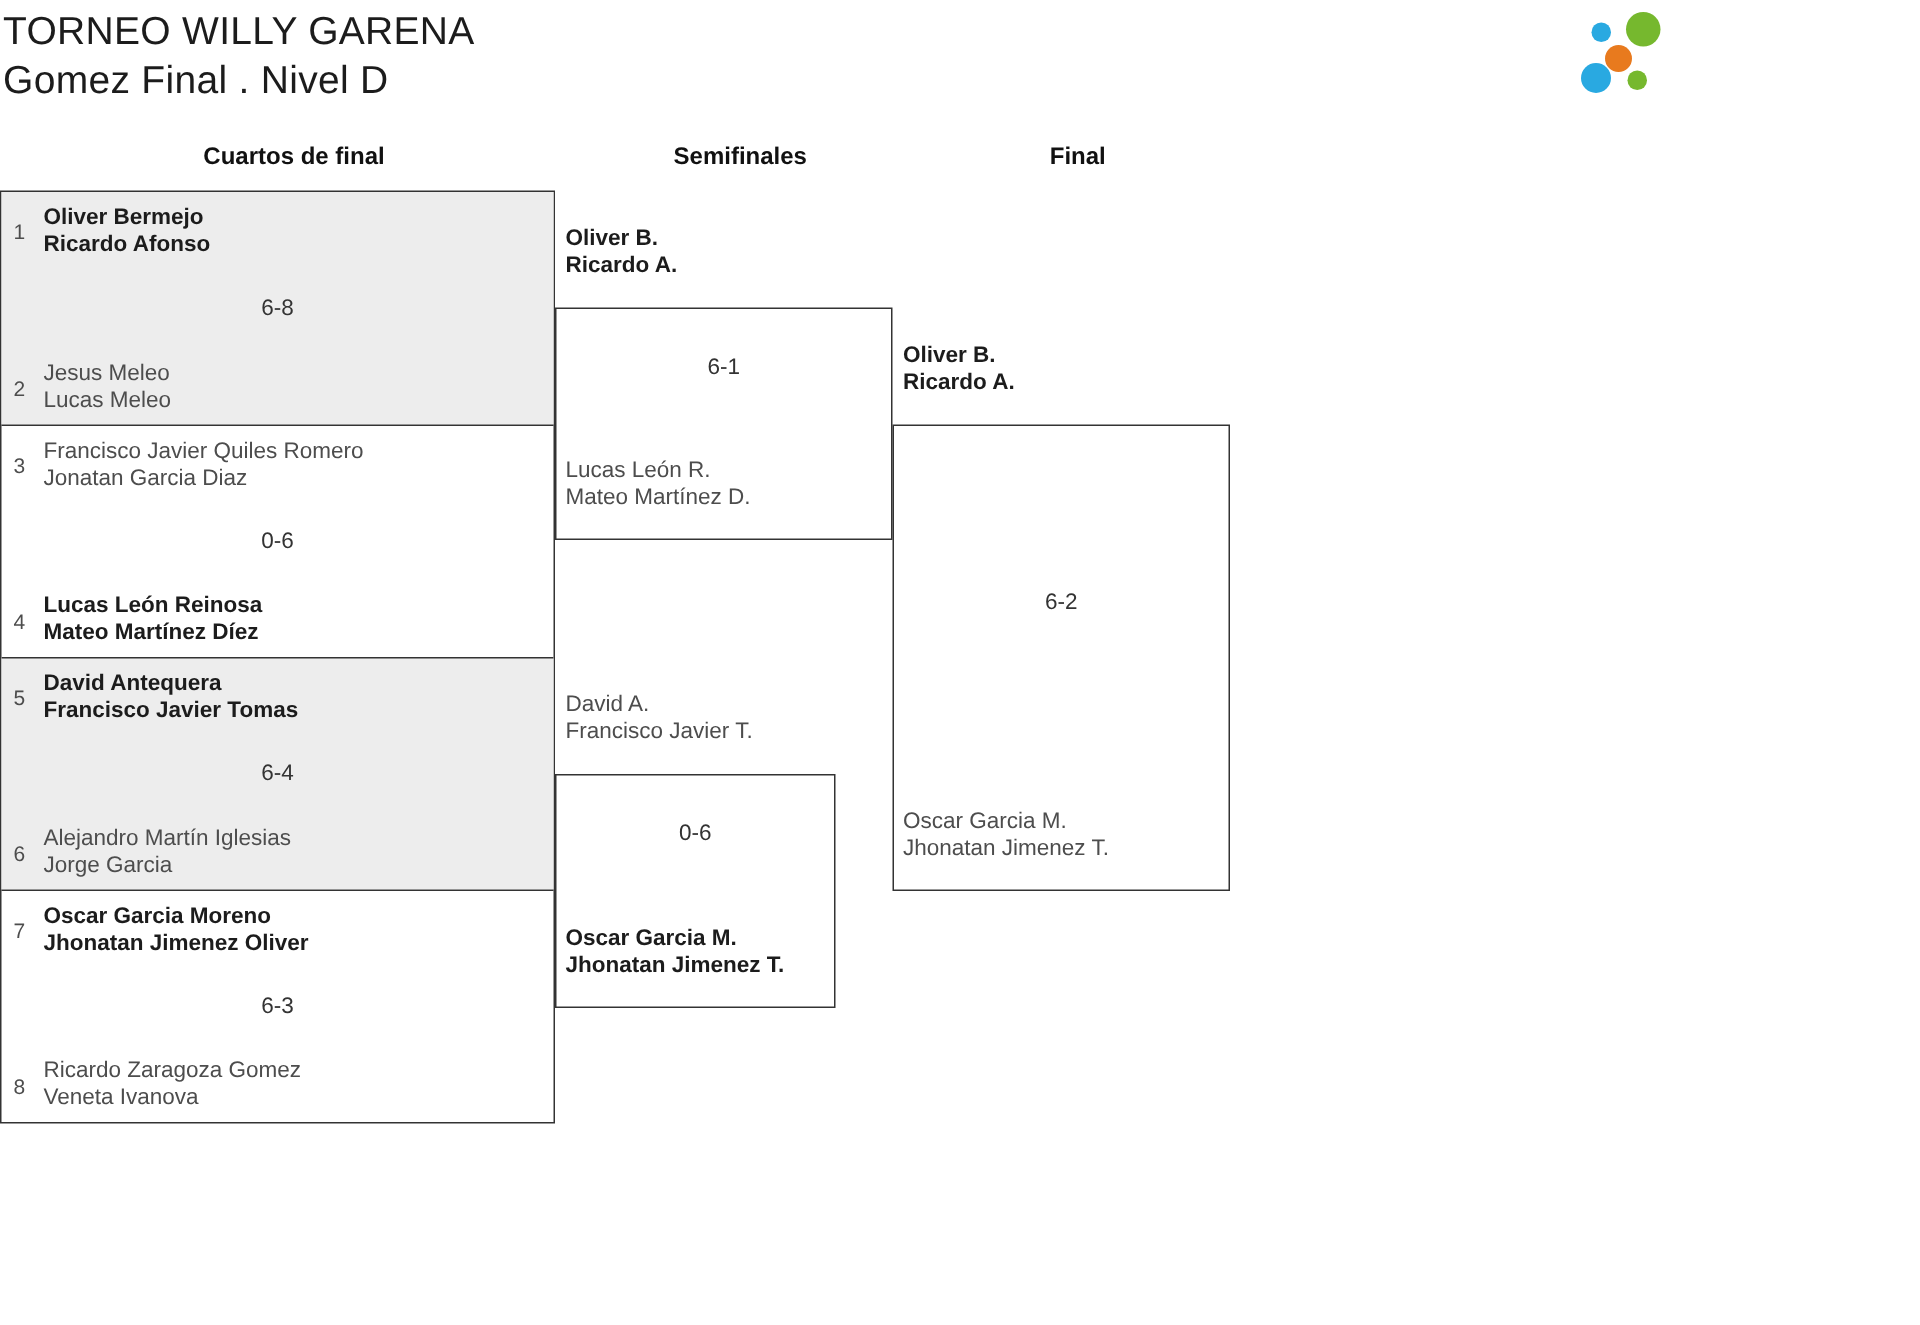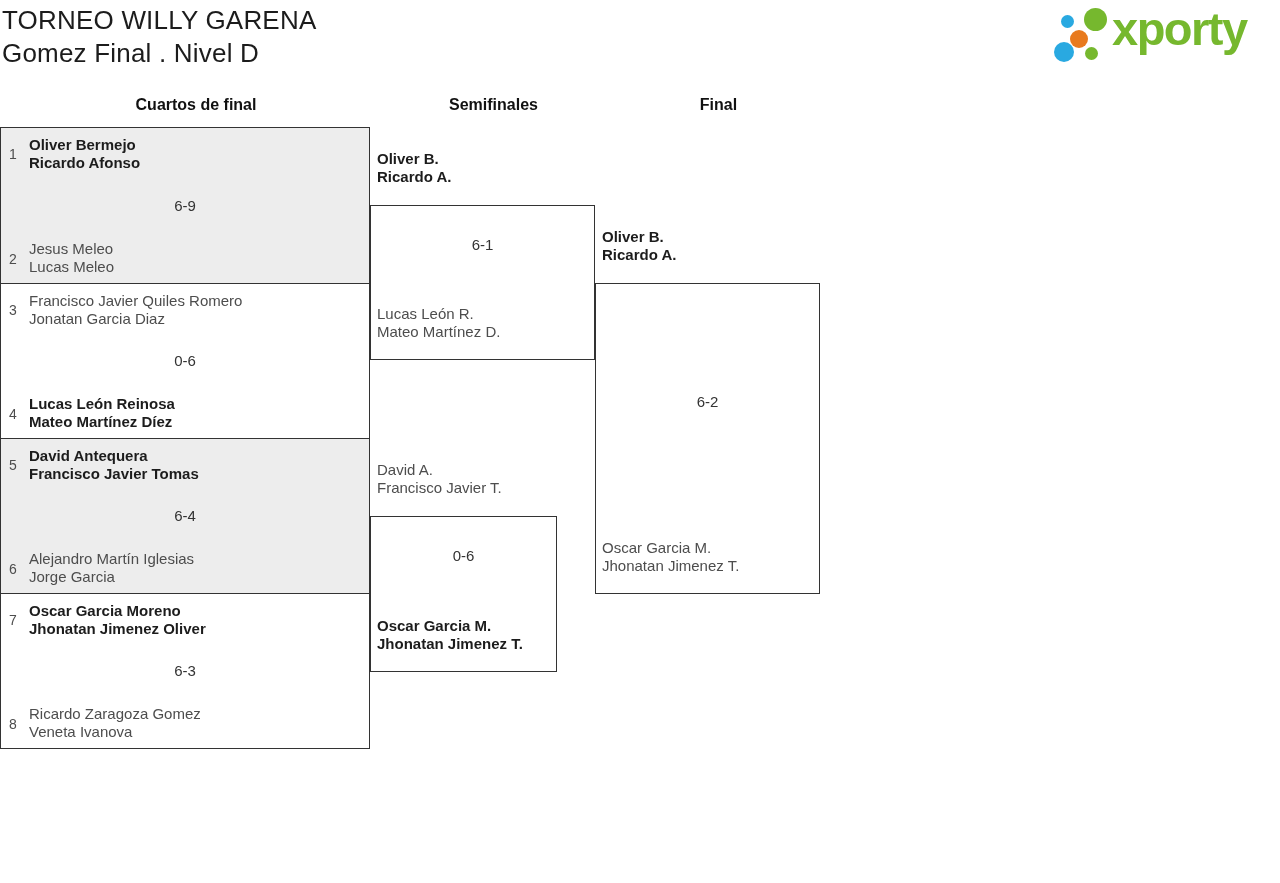"xporty" span.brand { html: <span>xporty</span> -> none }
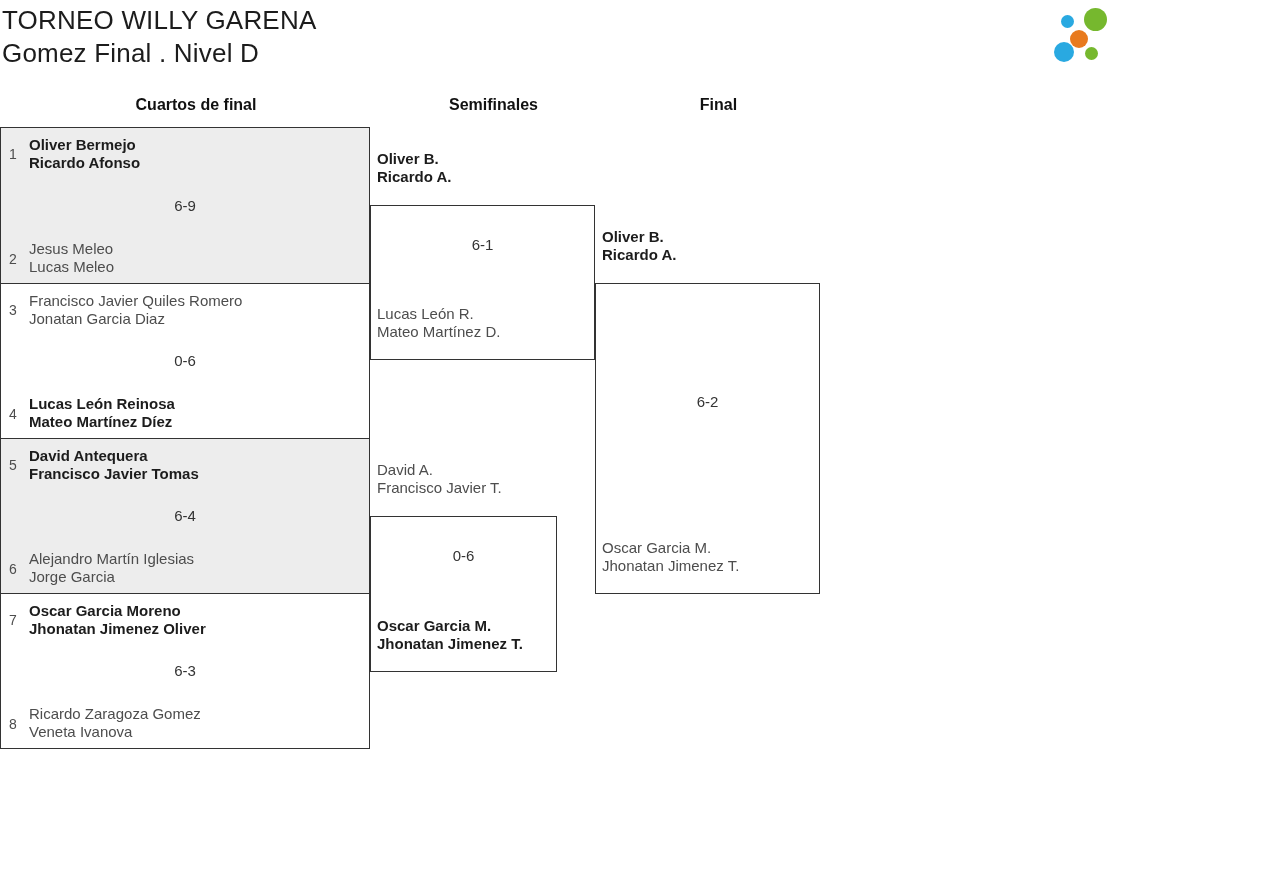"6-9" div.score { text: 6-9 -> 6-8 }
